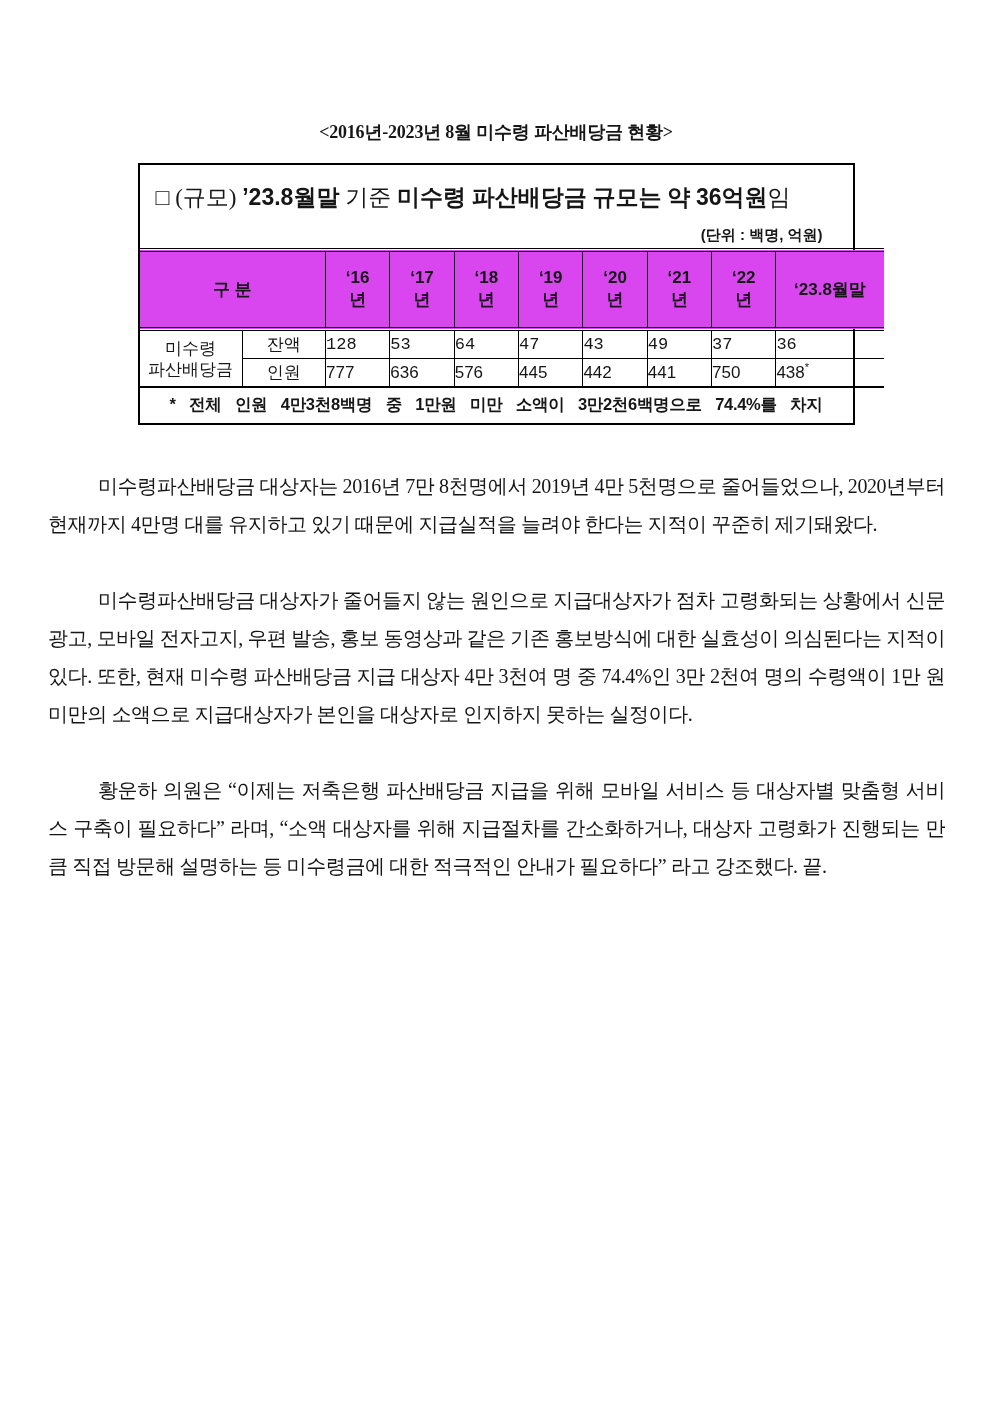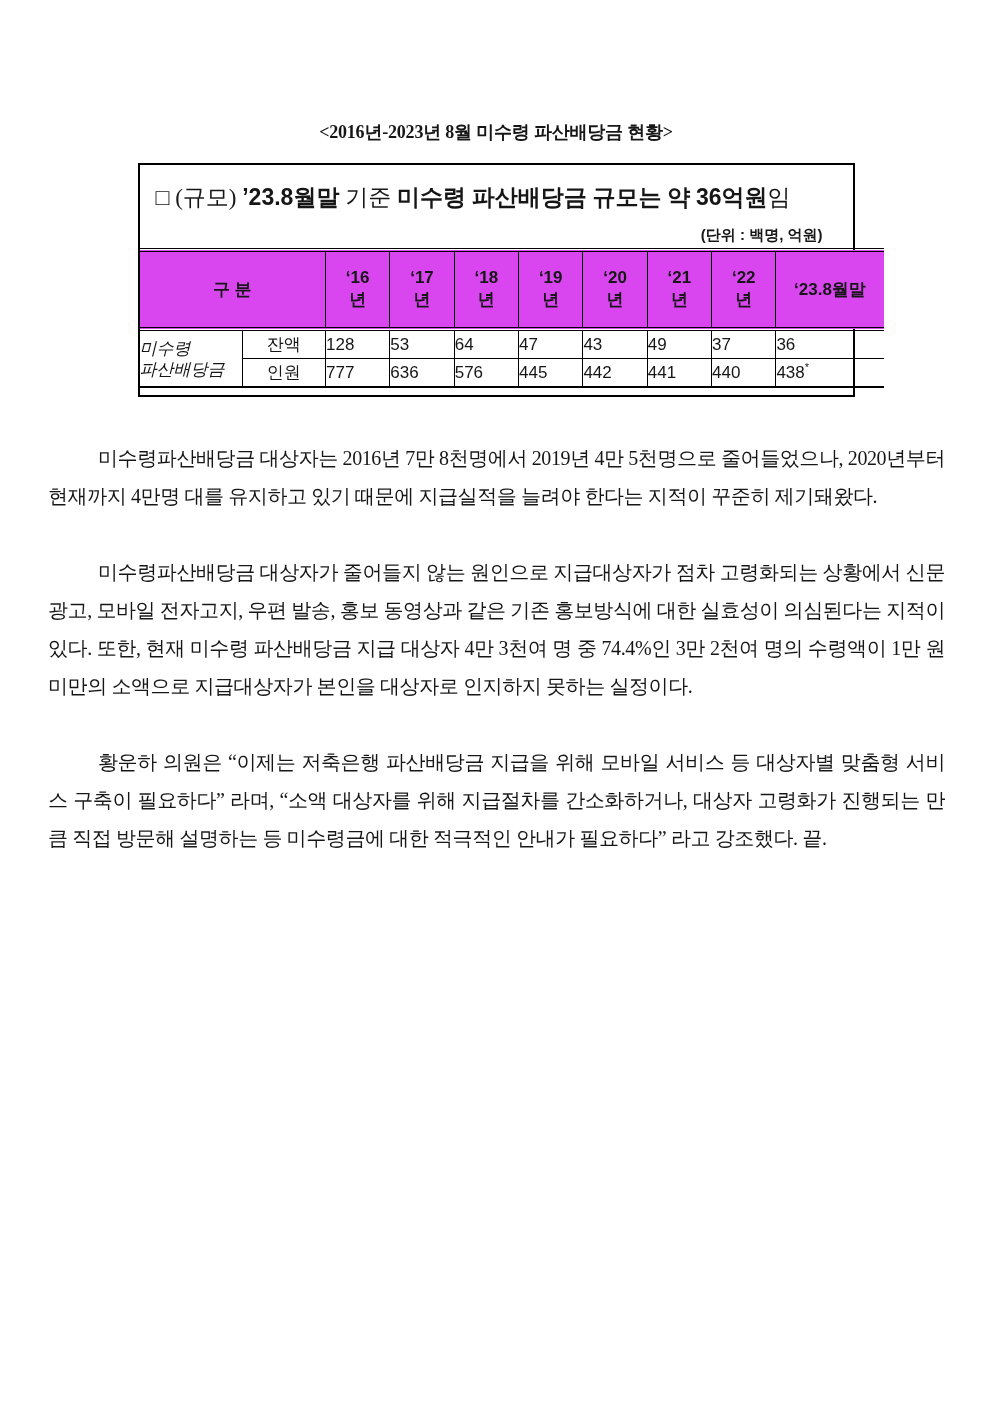"미수령" td.t-group { font-style: italic -> none; text-align: none -> center }
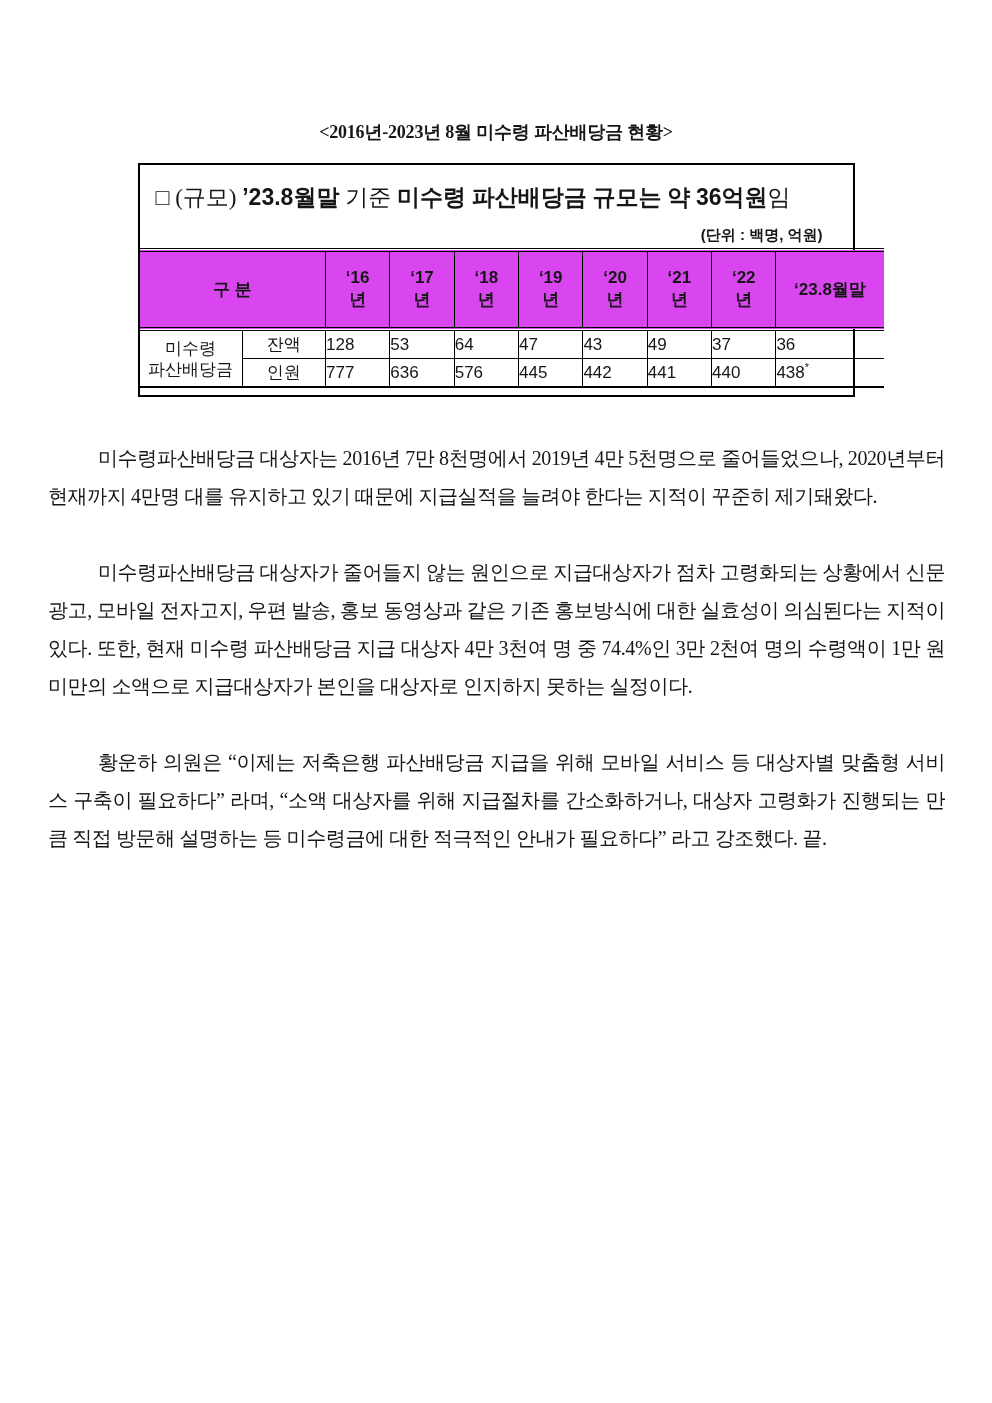"잔액" tr.r1 td.sep { font-family: none -> Liberation Mono, monospace }
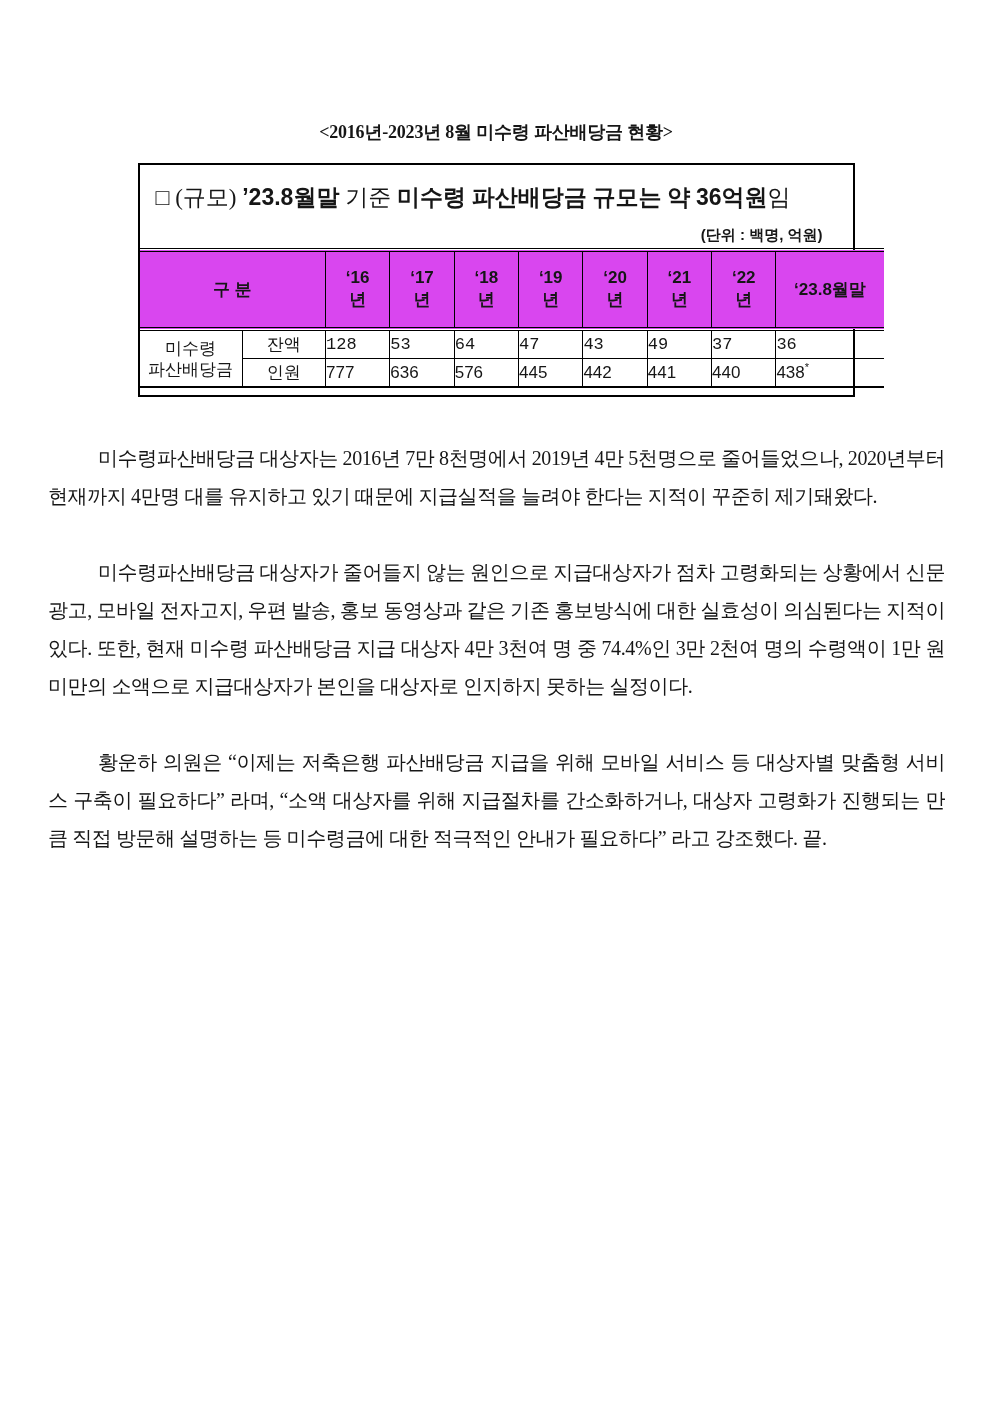"440" td.t-num { text: 440 -> 750 }
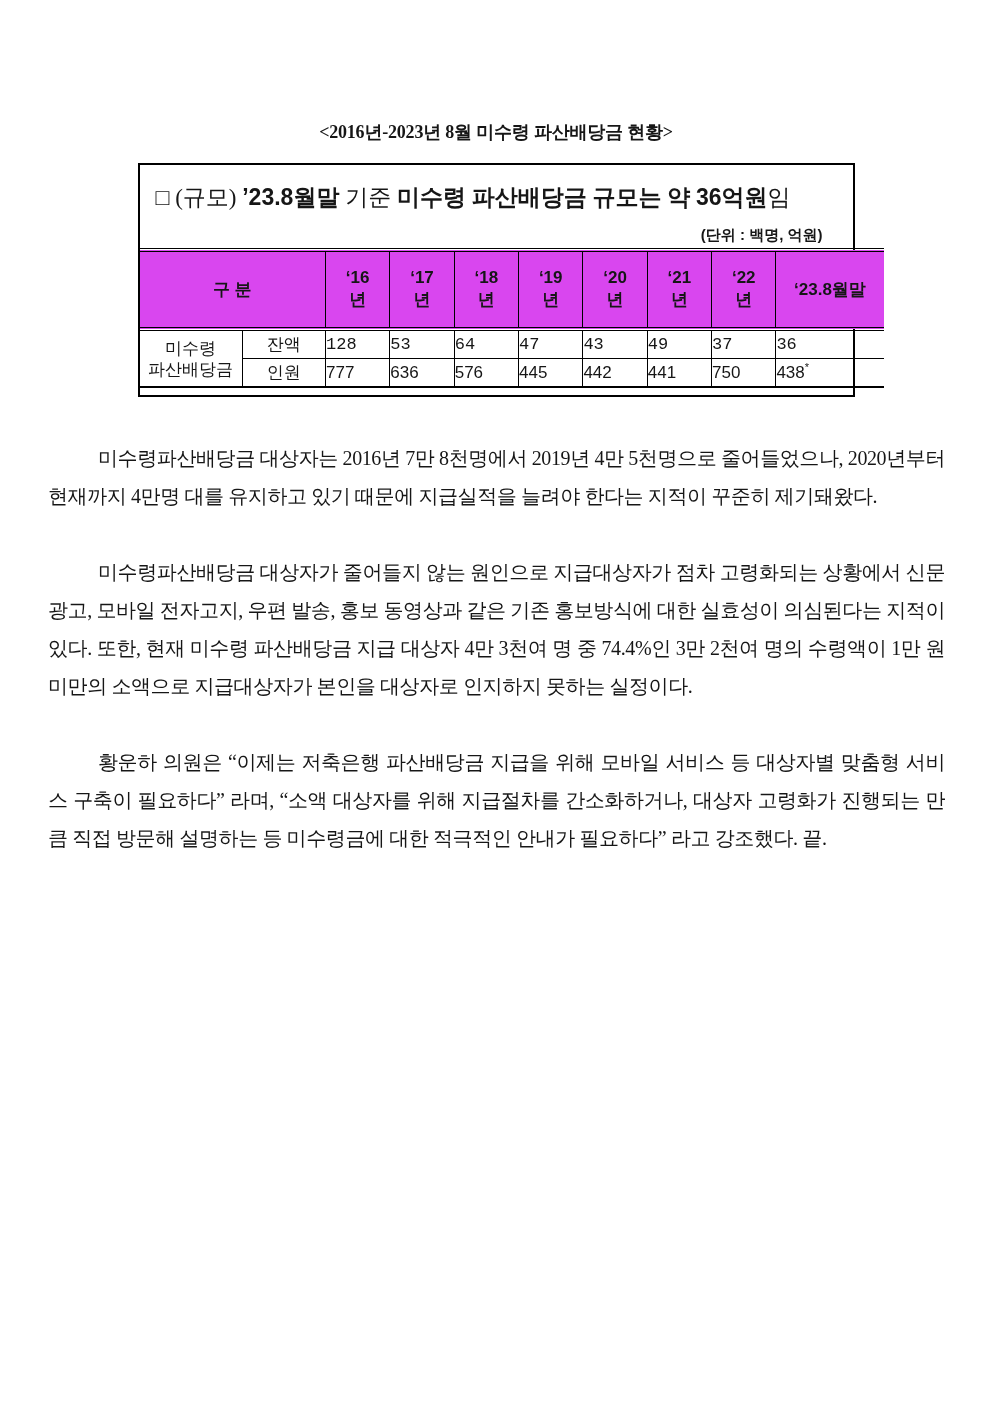"* 전체 인원 4만3천8백명 중" div.footnote { html: none -> <div>* 전체 인원 4만3천8백명 중 1만원 미만 소액이 3만2천6백명으로 74.4%를 차지</div> }
